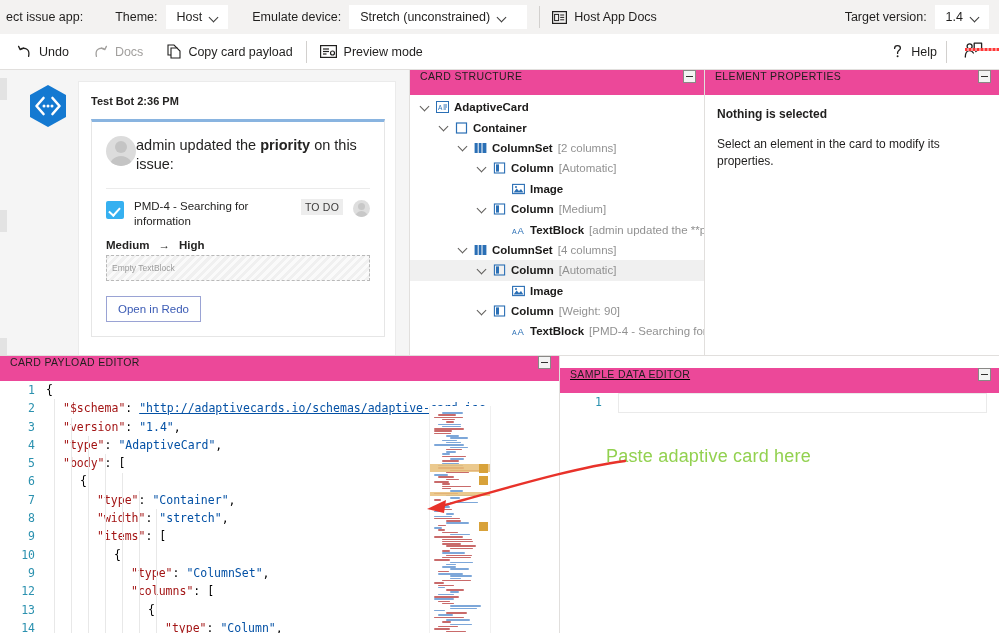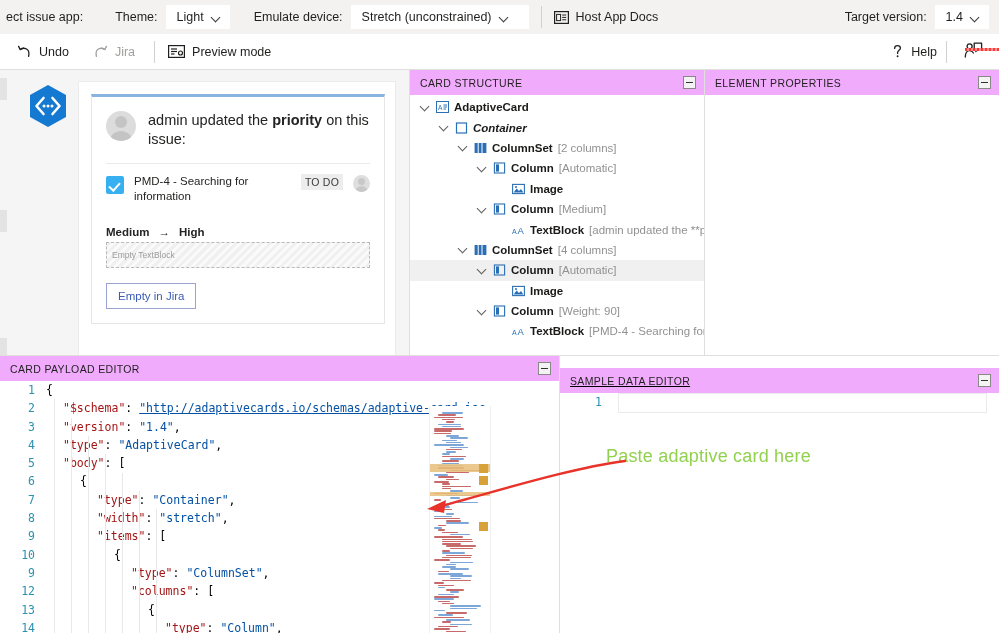"Light" span { text: Light -> Host }
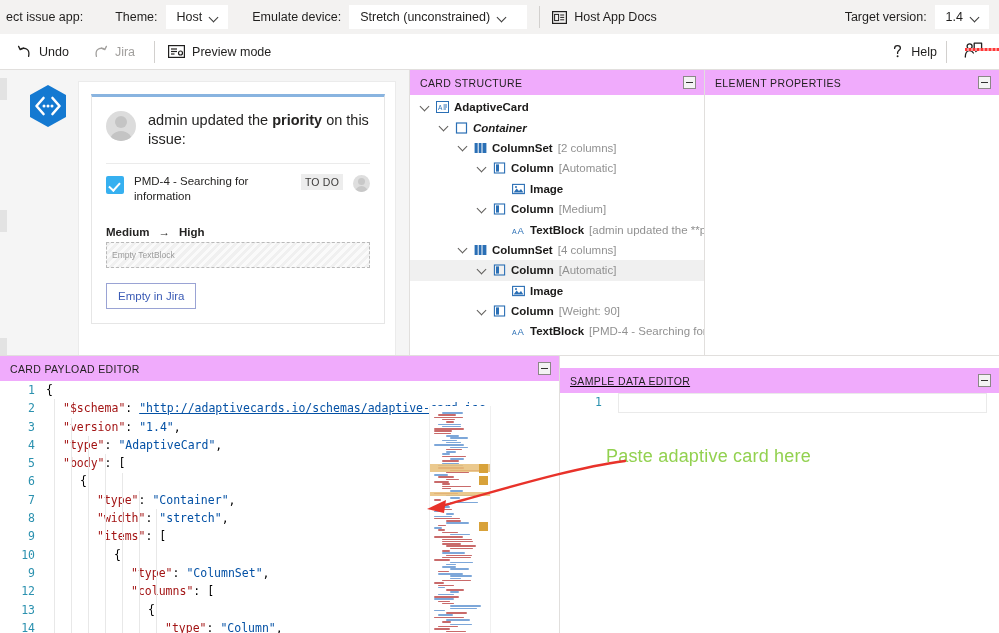"Jira" span { text: Jira -> Docs }
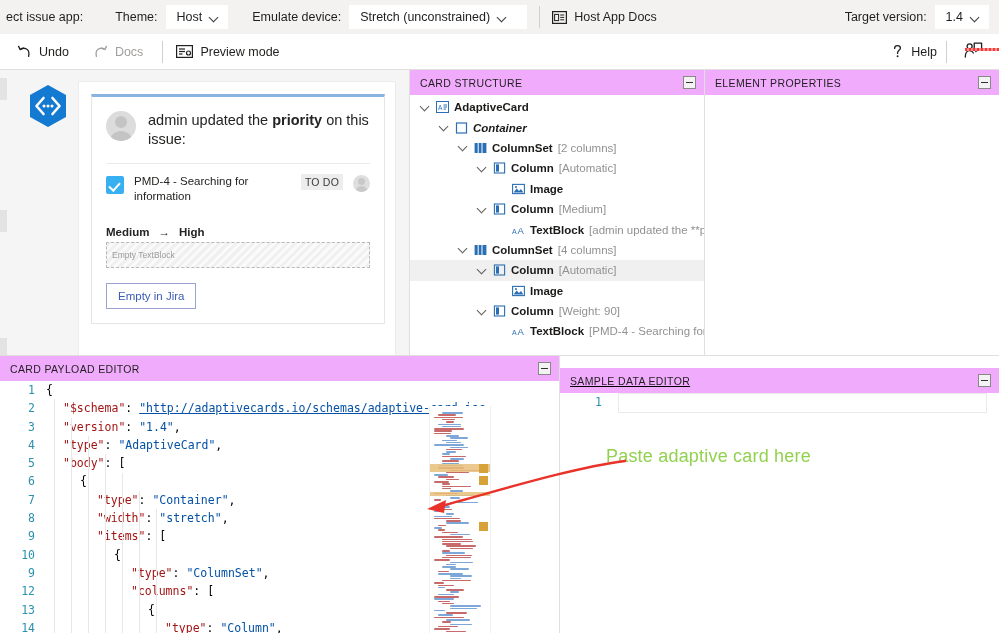"Copy card payload" div.tb2-btn { html: none -> <div> <svg> <path></path> <path></path> </svg> <span>Copy card payload</span> </div> }
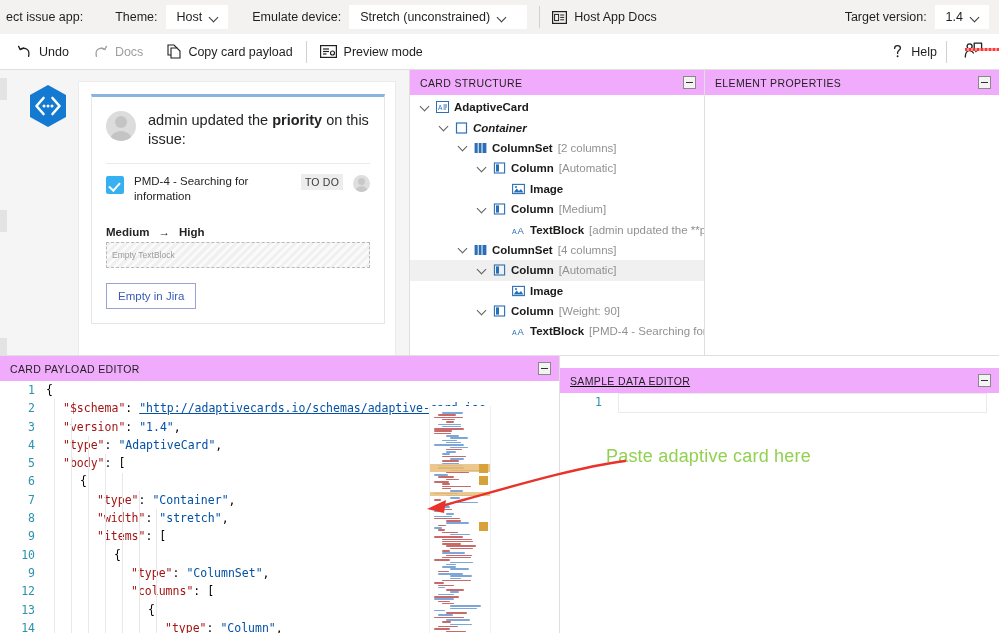"CARD STRUCTURE" .panel-head { align-items: center -> flex-start; background: #f0abfc -> #ec4899 }
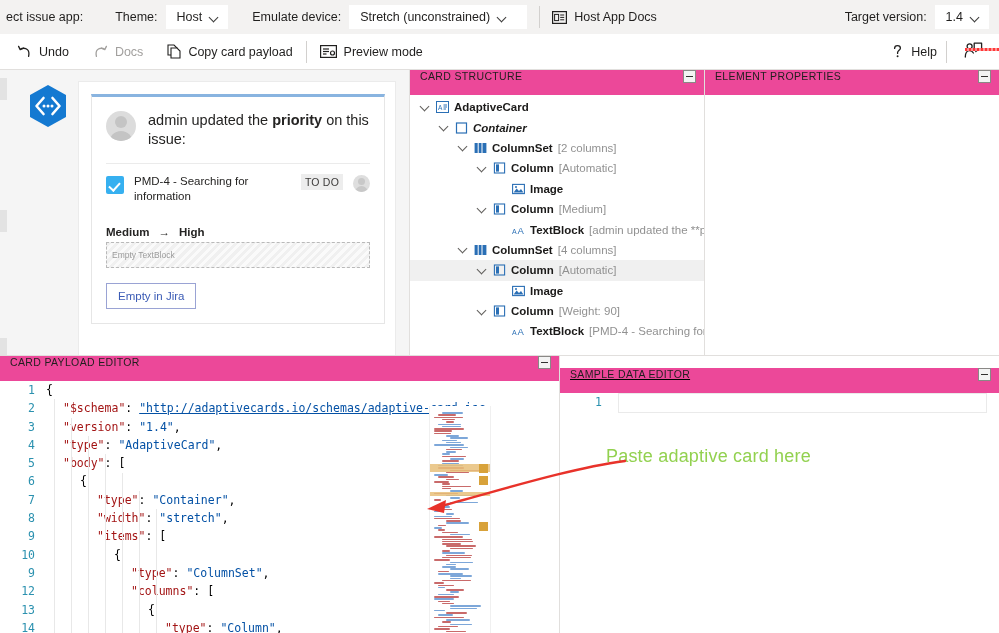"Test Bot 2:36 PM" div.msg-head { html: none -> <div>Test Bot 2:36 PM</div> }
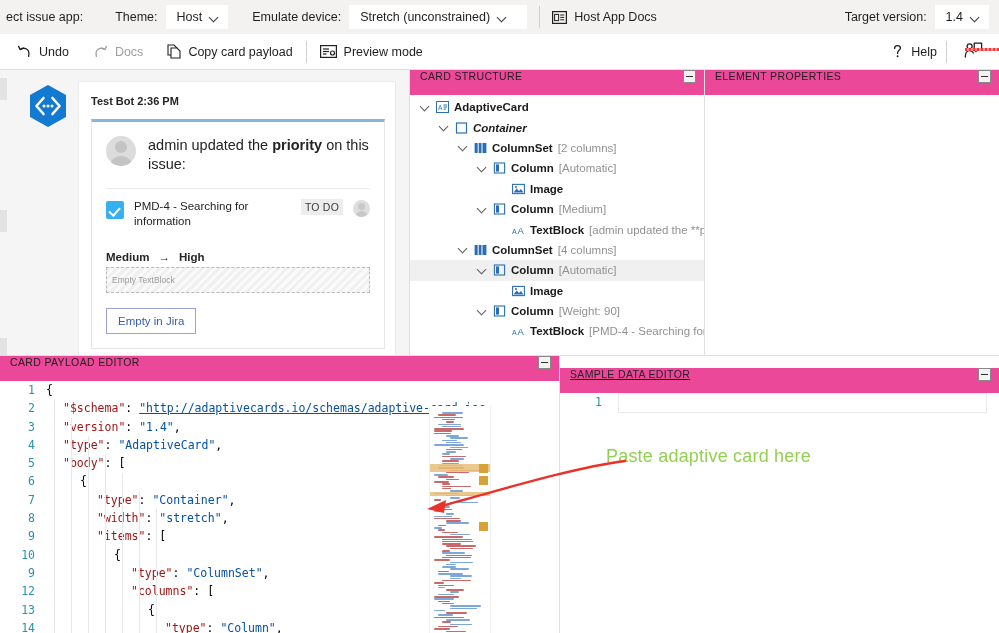"Nothing is selected" div.props-body { html: none -> <div> <div>Nothing is selected</div> <div>Select an element in the card to modify its properties.</div> </div> }
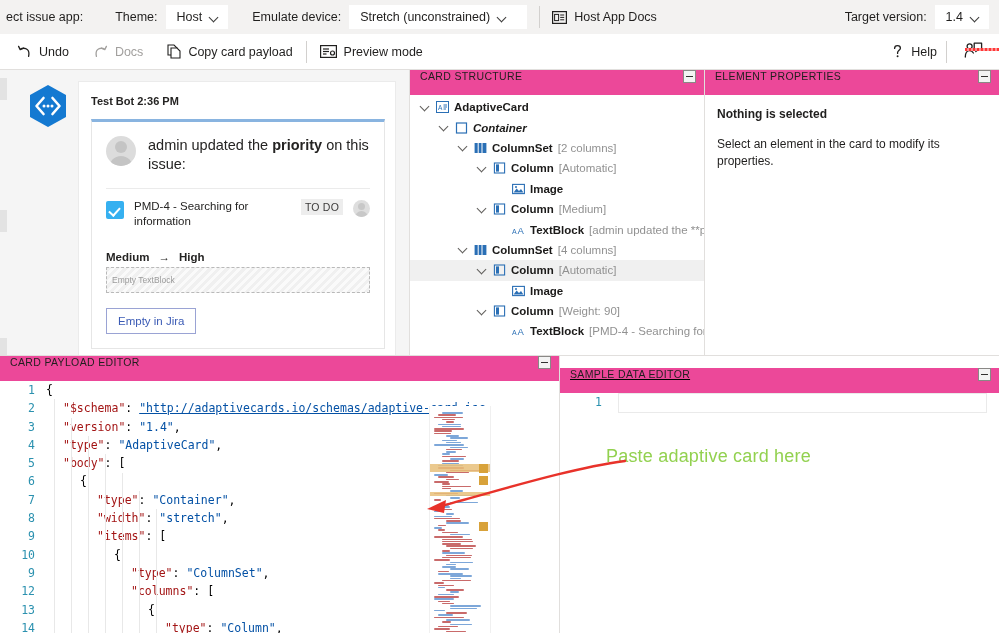"Container" div.tnode { font-style: italic -> none }
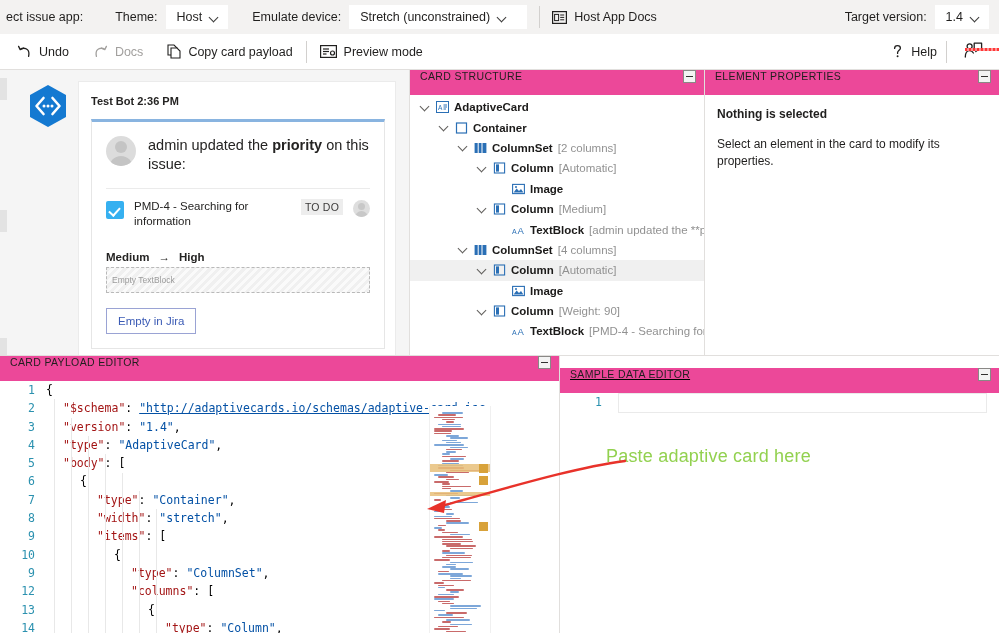"admin updated the priority on" .ac-row1 { gap: 12px -> none }
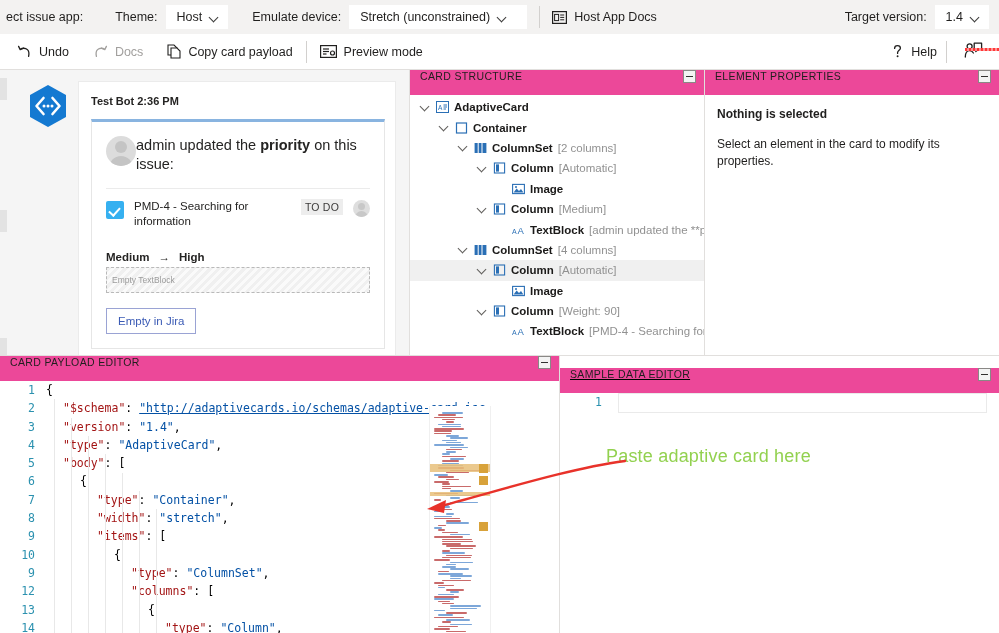"Medium" .ac-prio { margin-top: 21px -> 9px }
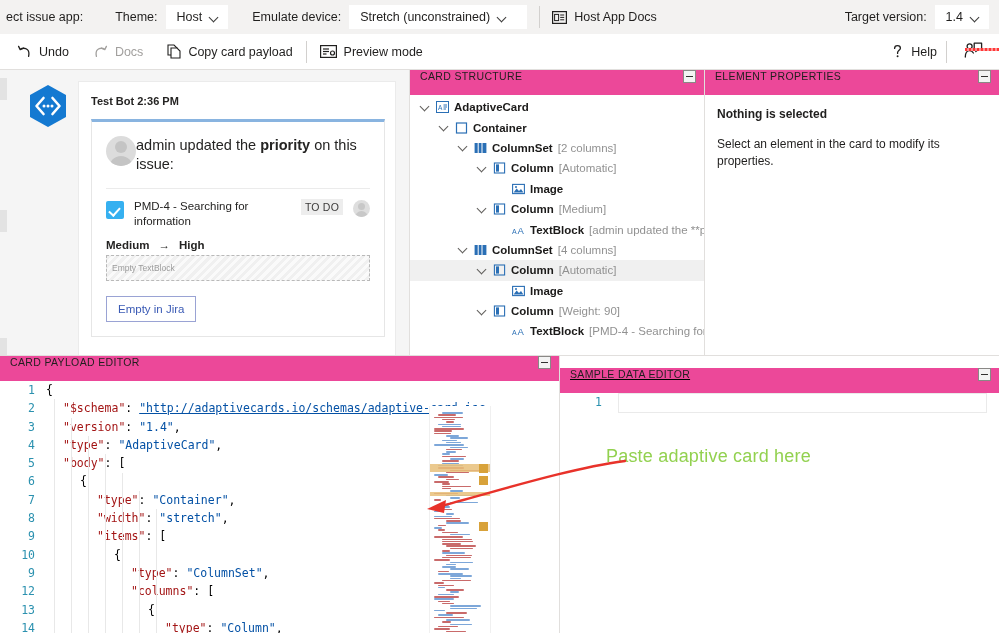"Empty in Jira" div.ac-btn { text: Empty in Jira -> Open in Redo }
